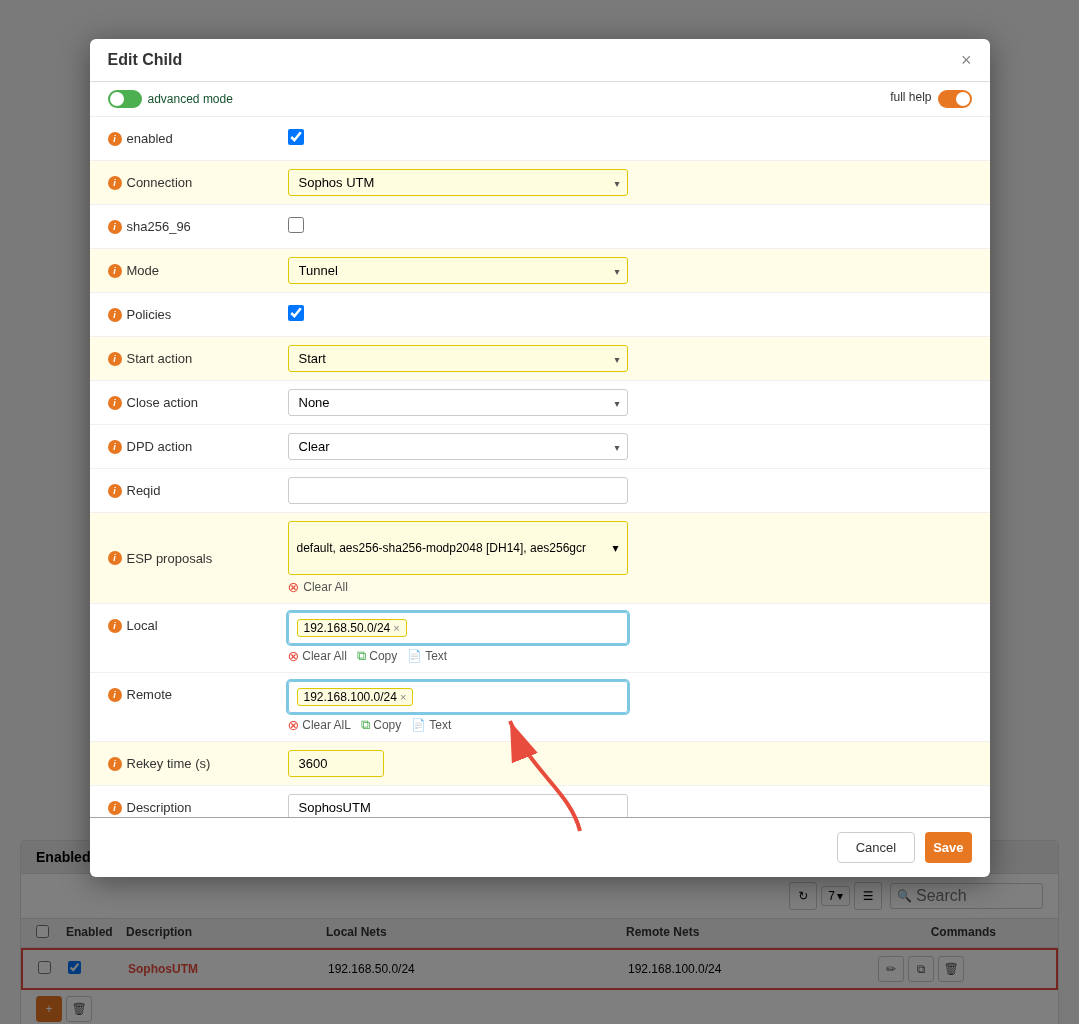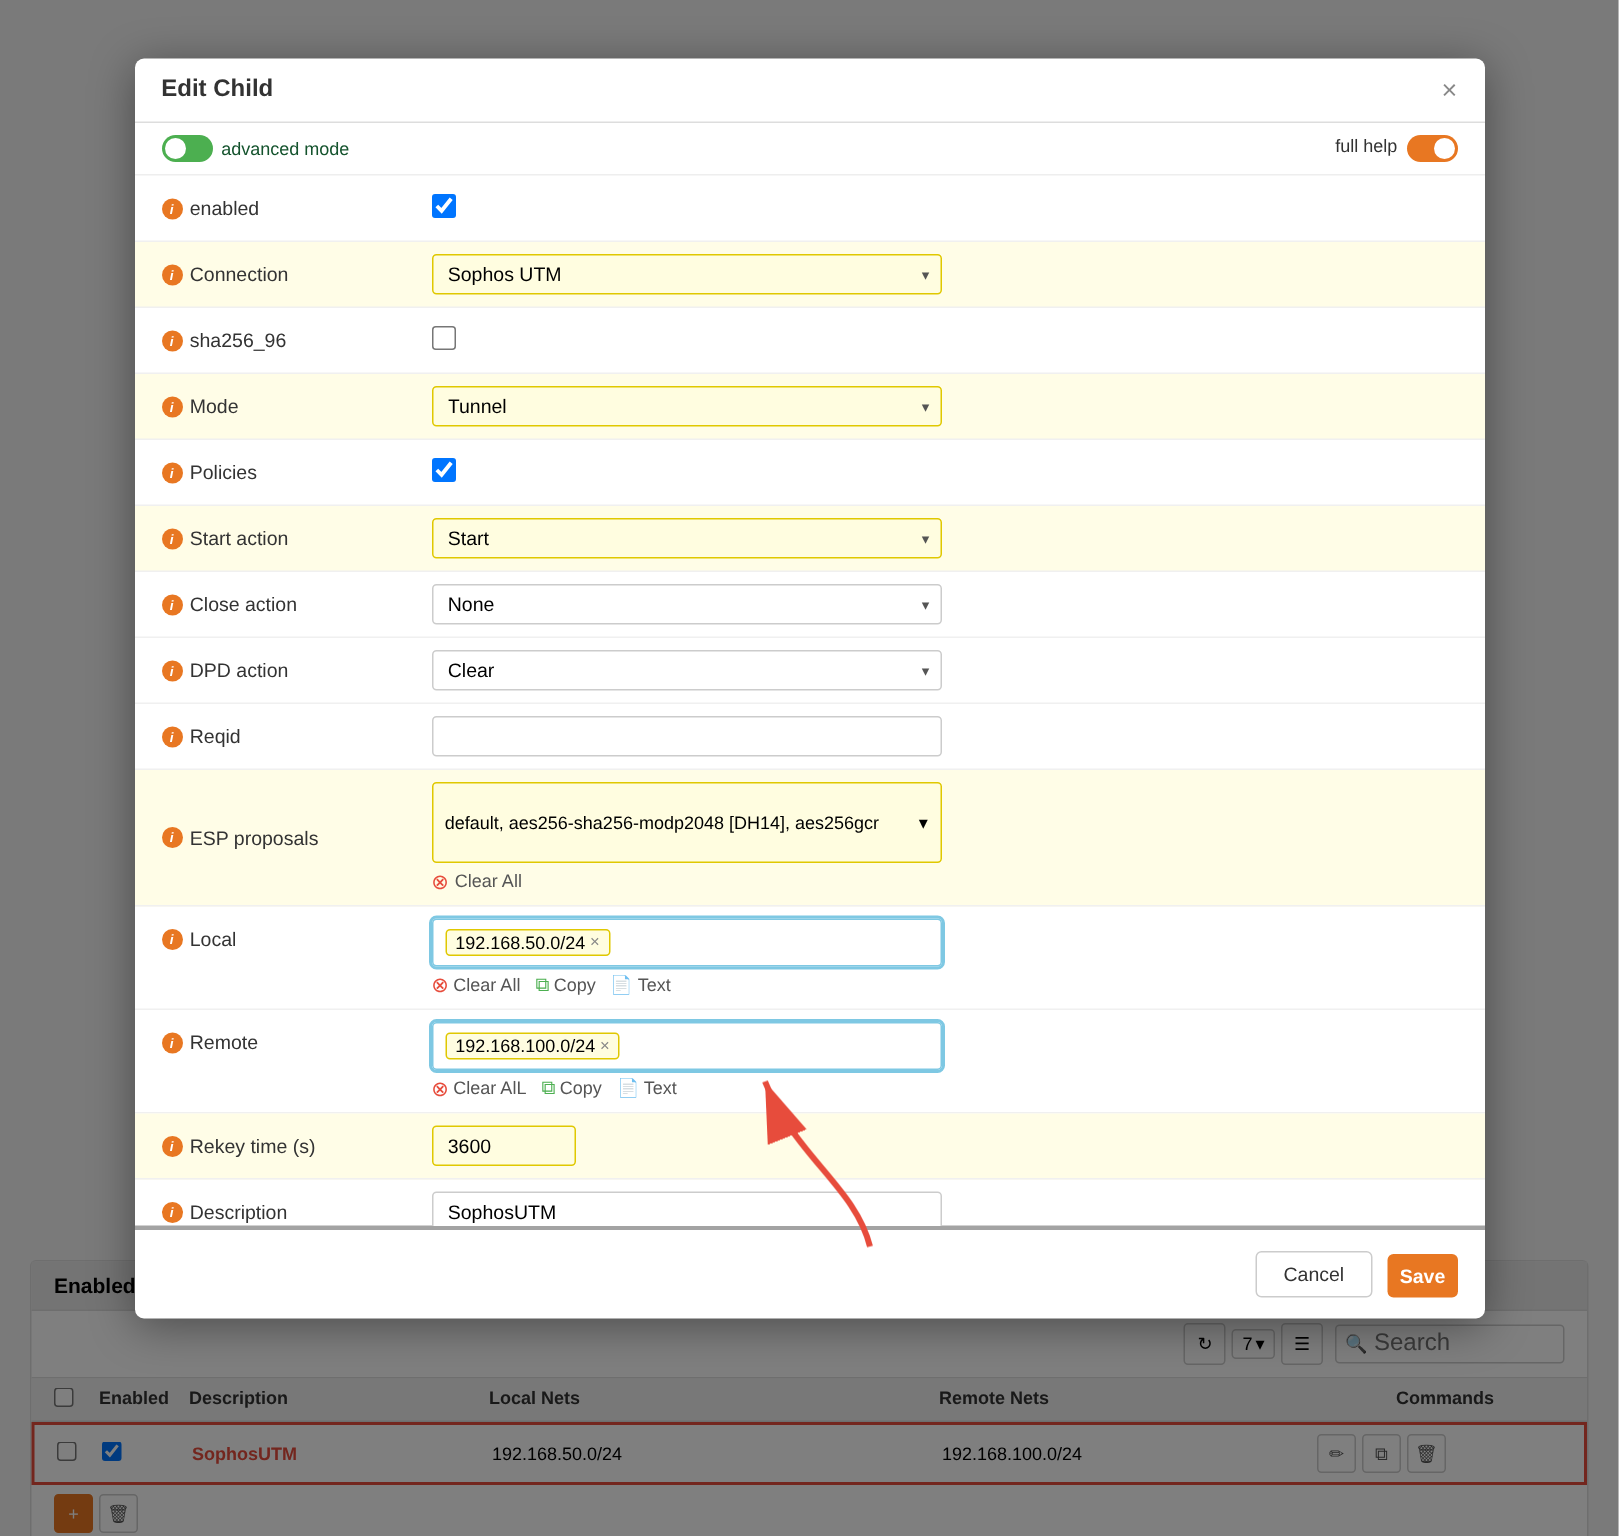"Cancel" .modal-footer { align-items: flex-end -> none; border-top: 3px solid #a3a3a3 -> 1px solid #a3a3a3 }
